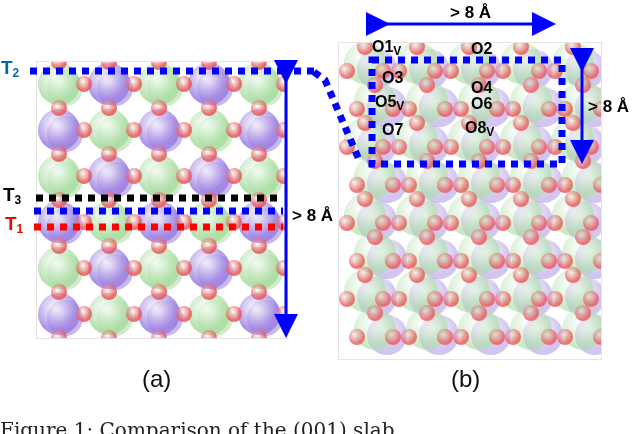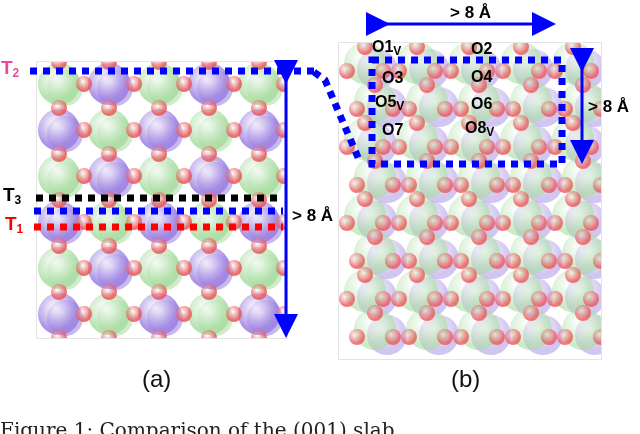"T2" div.lbl { color: #ec4899 -> #0369a1 }
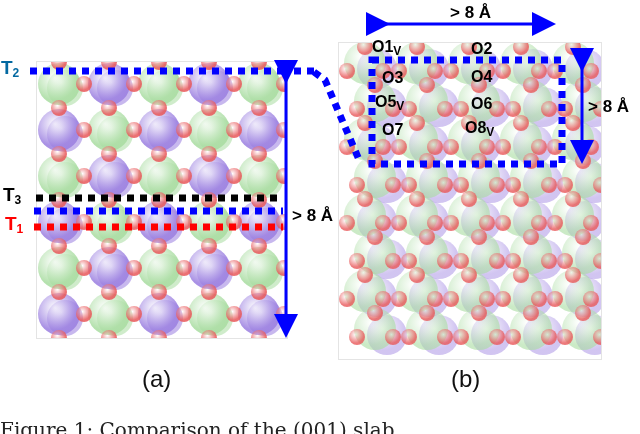"O4" div.lbl { top: 69px -> 80px }
